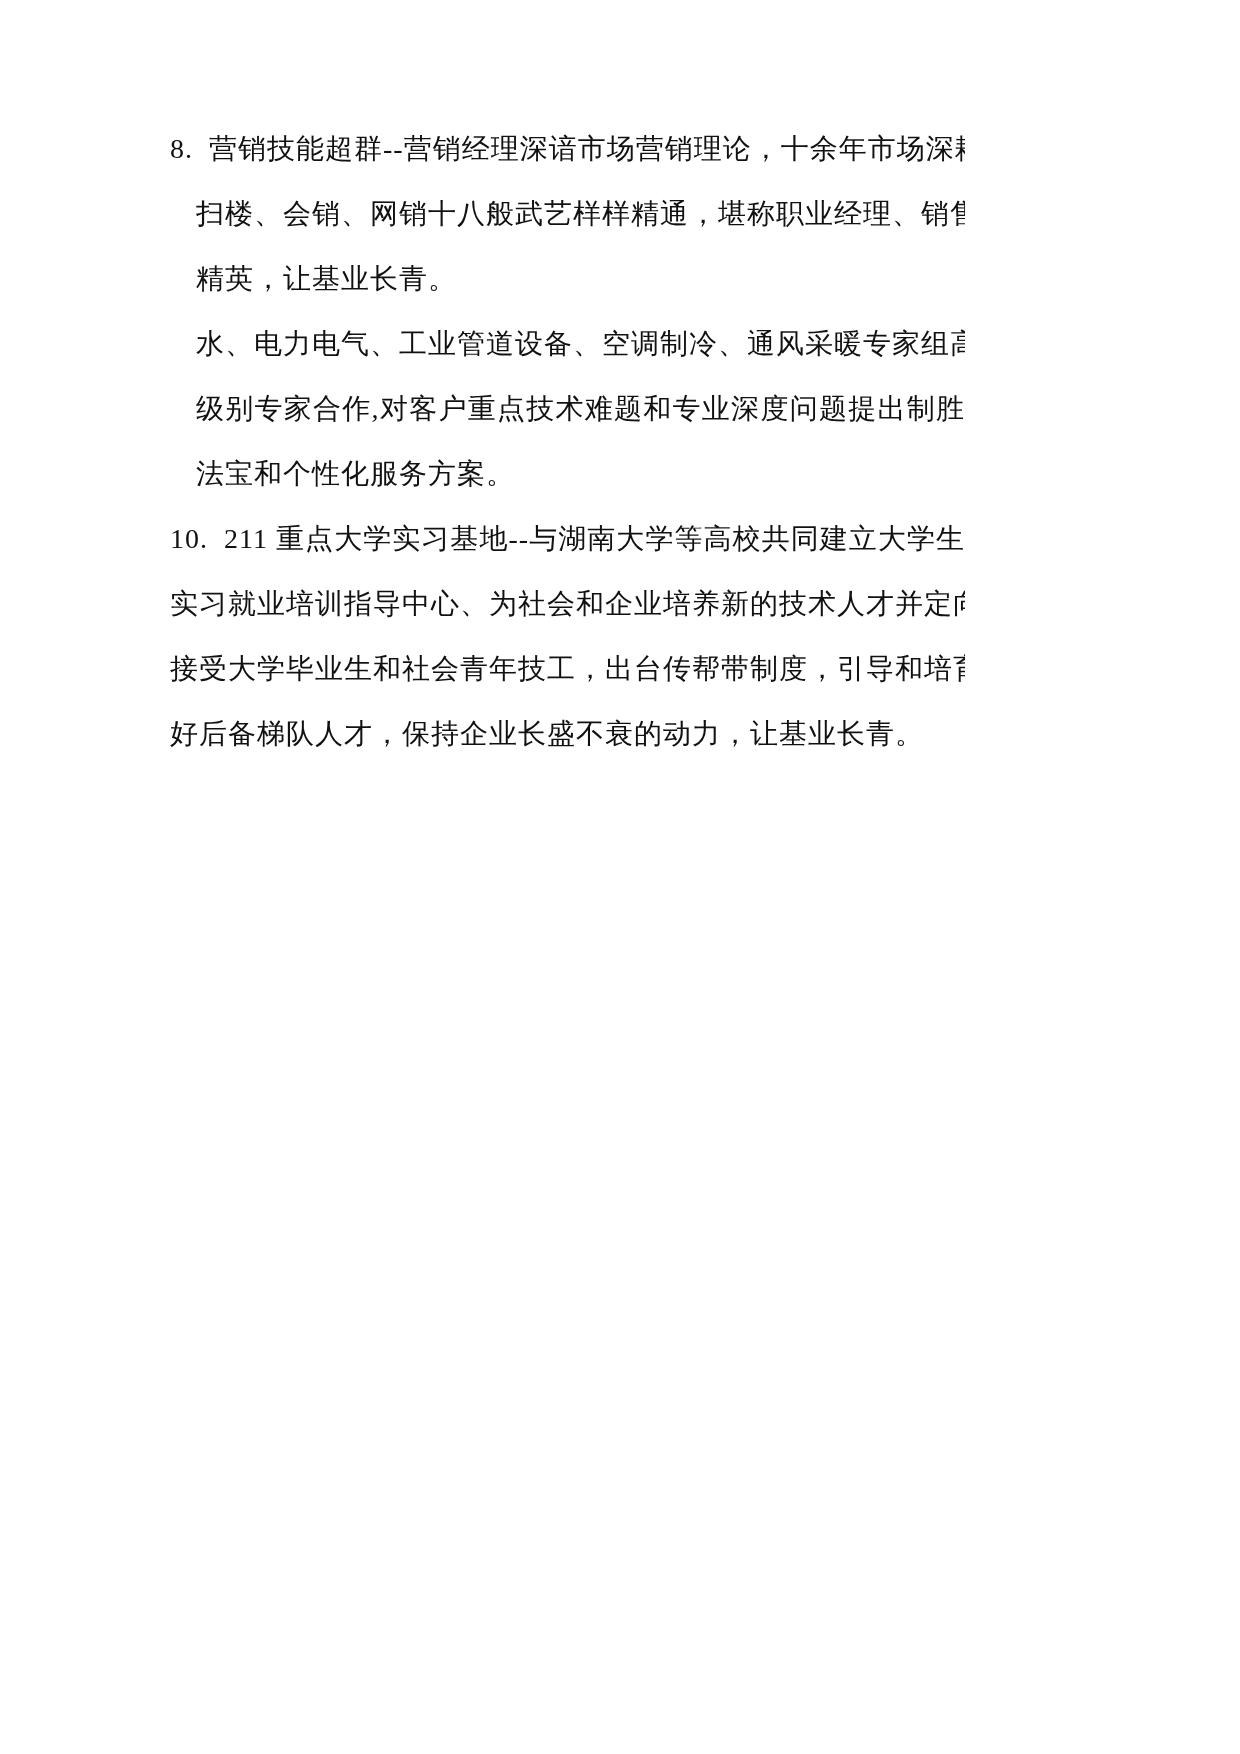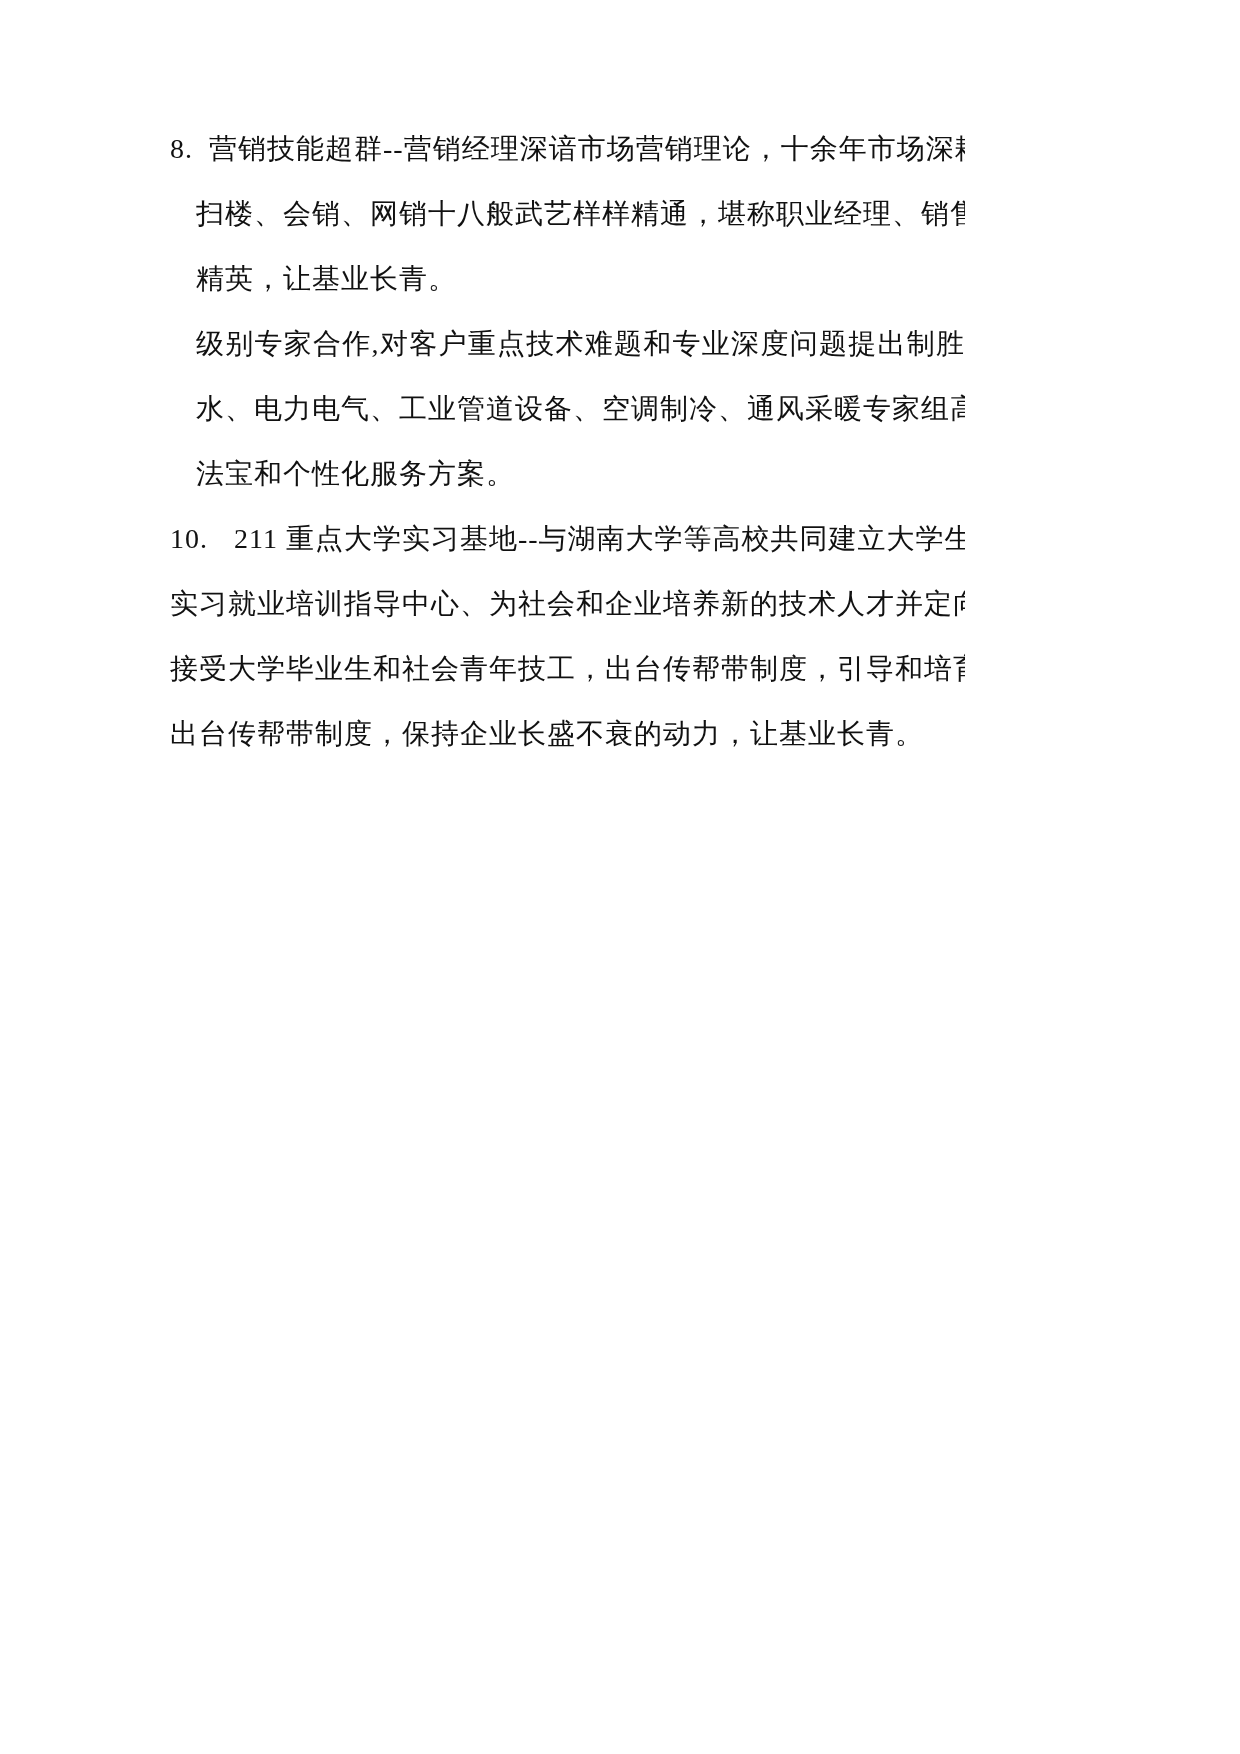"级别专家合作,对客户重点技术难题和专业深度问题提出制胜" div.line { order: before "水、电力电气、工业管道设备、空调制冷、通风采暖专家组高" -> after "水、电力电气、工业管道设备、空调制冷、通风采暖专家组高" }
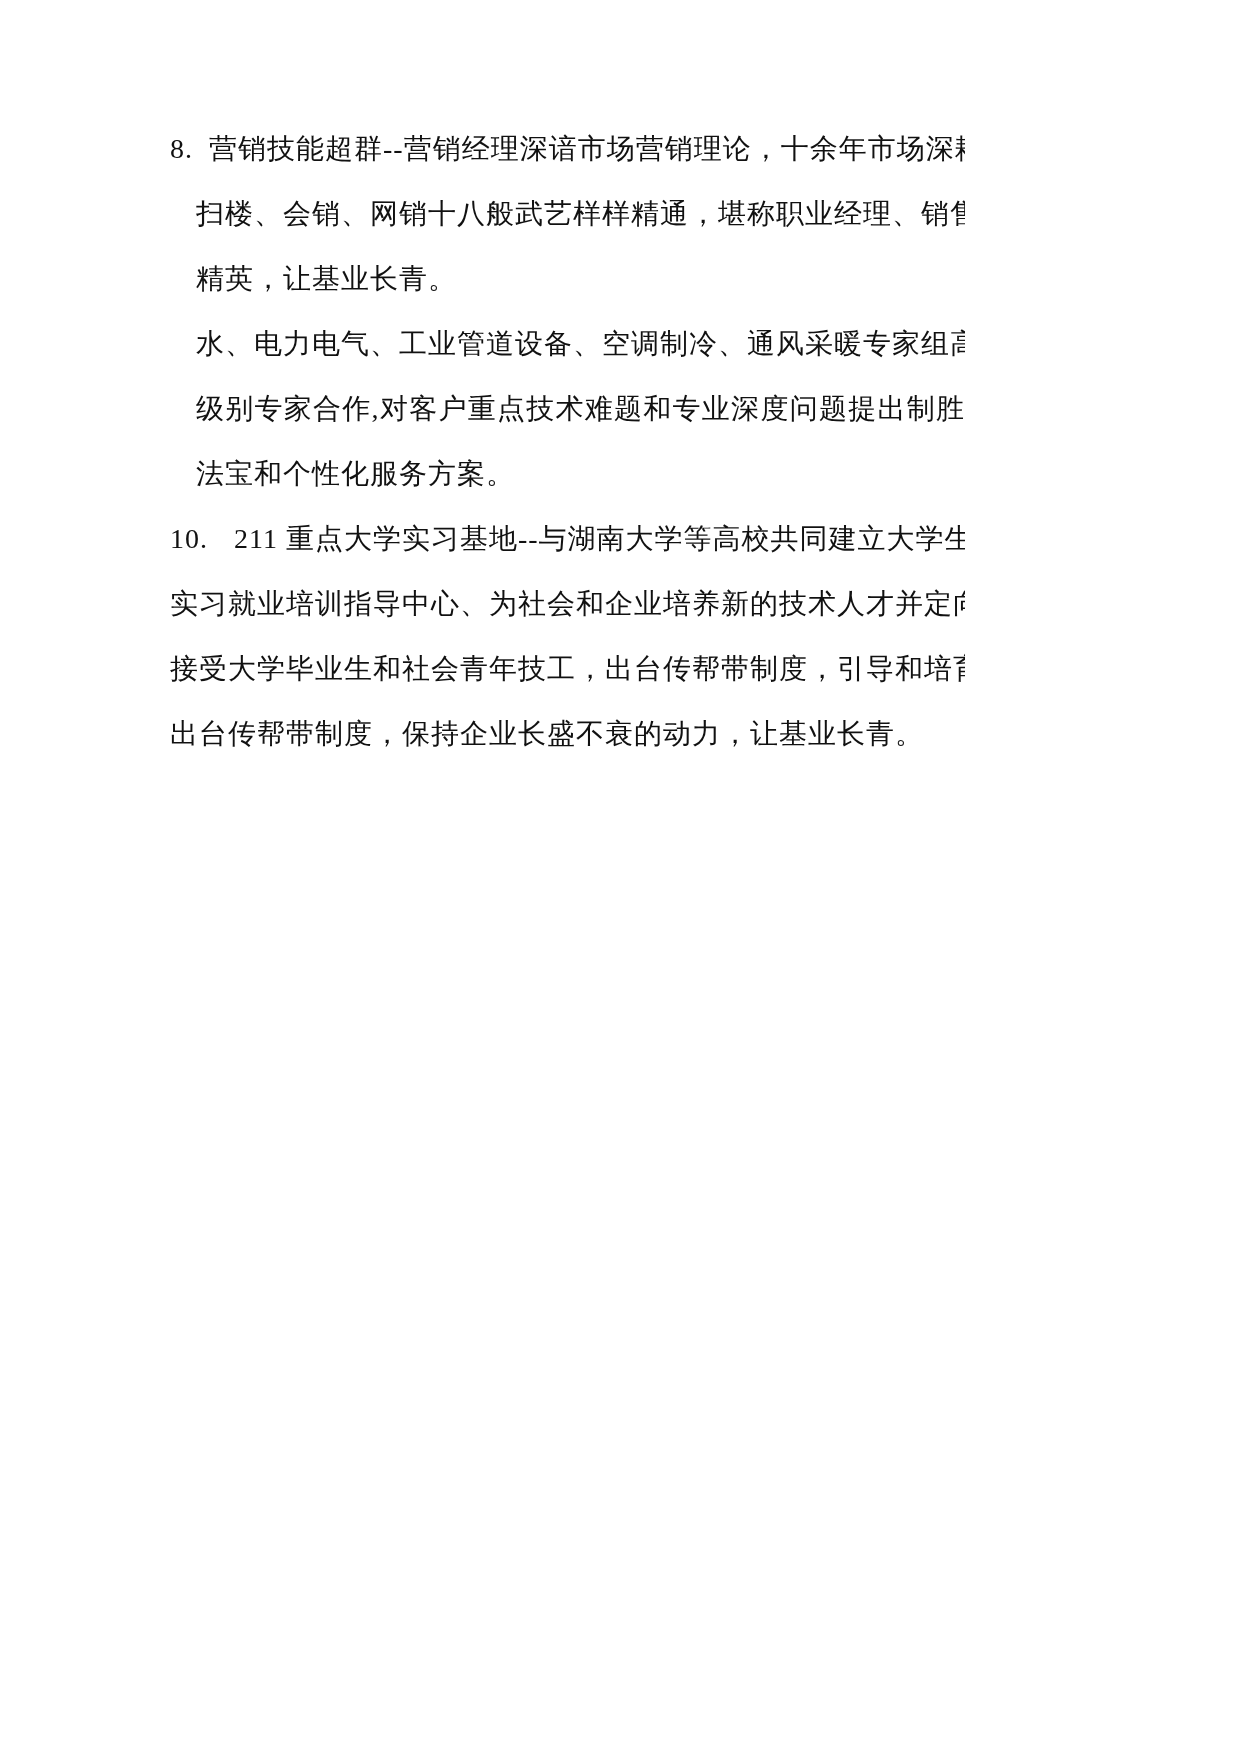"10." .num-wide { margin-right: 26px -> 16px }
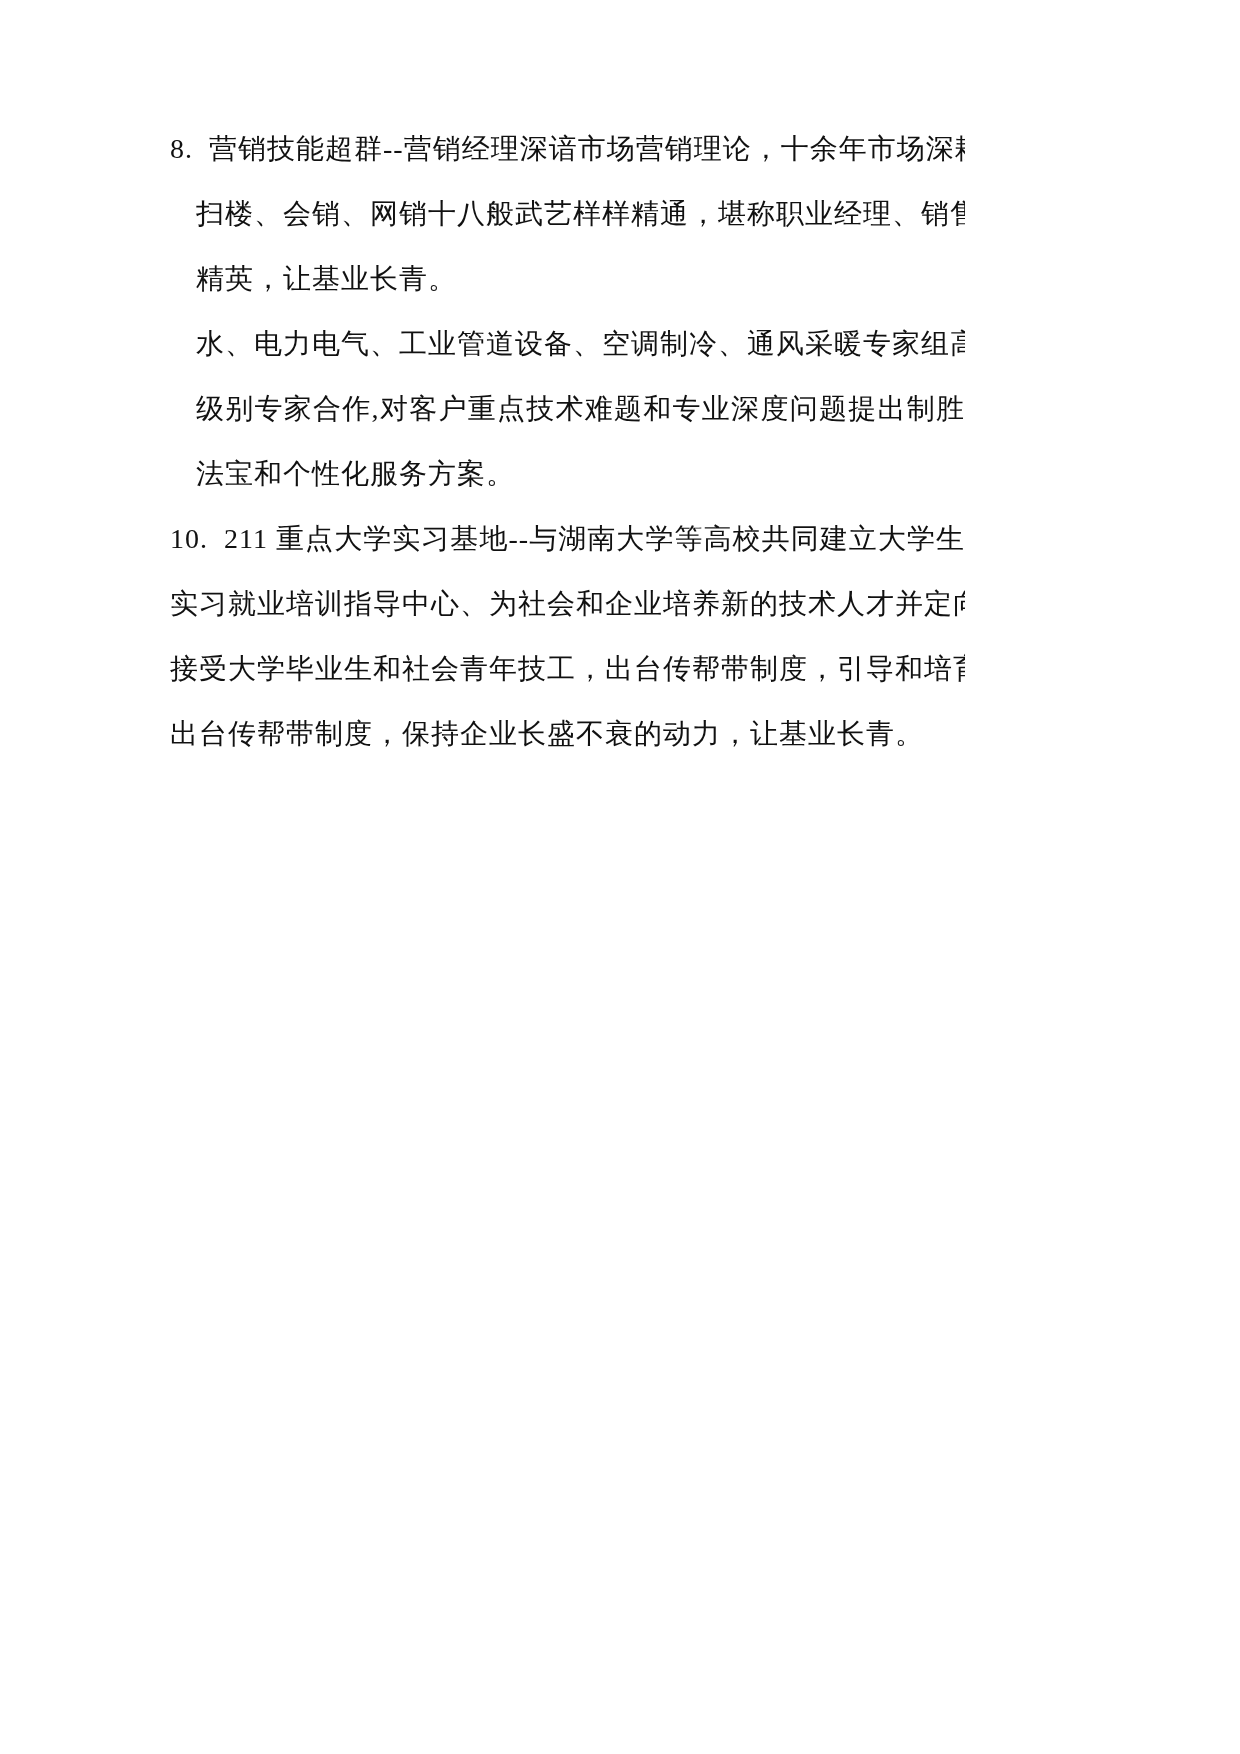"出台传帮带制度，保持企业长盛不衰的动力，让基业长青。" span { text: 出台传帮带制度 -> 好后备梯队人才 }
